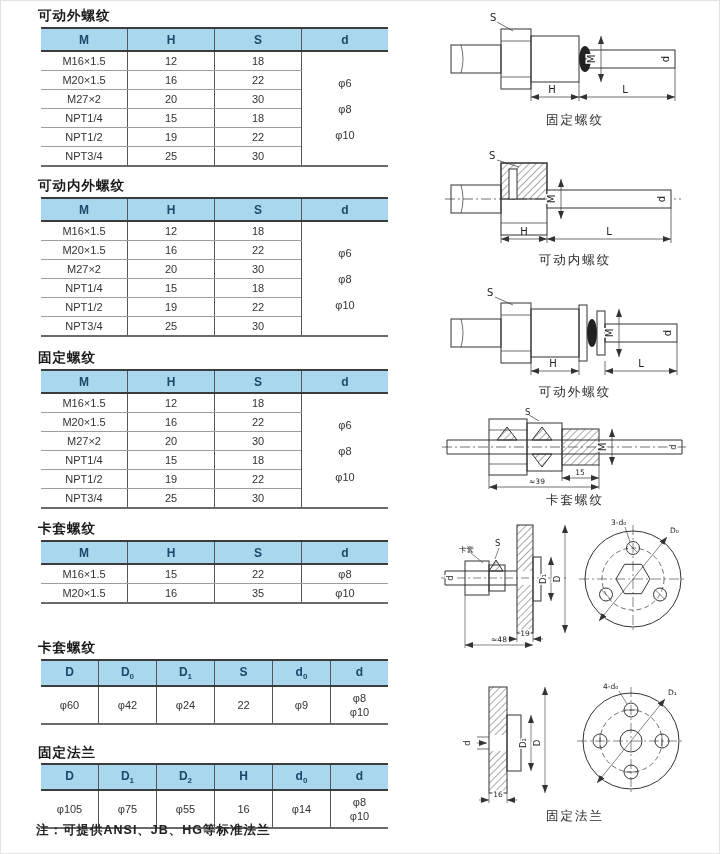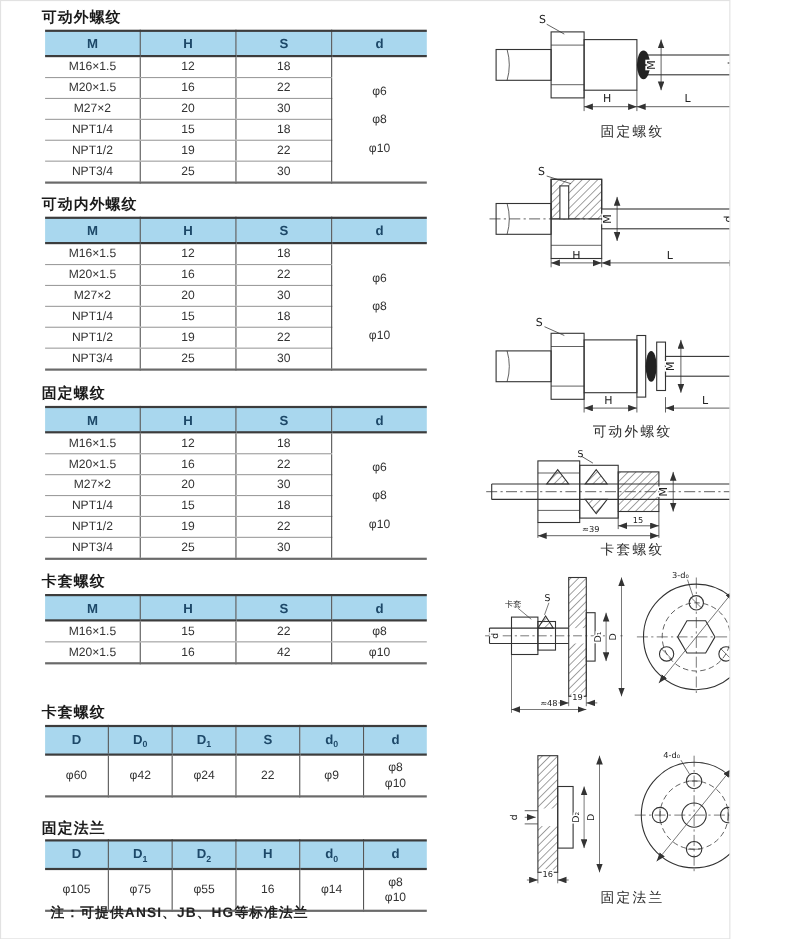"可动外螺纹" .page { width: 664px -> 720px }
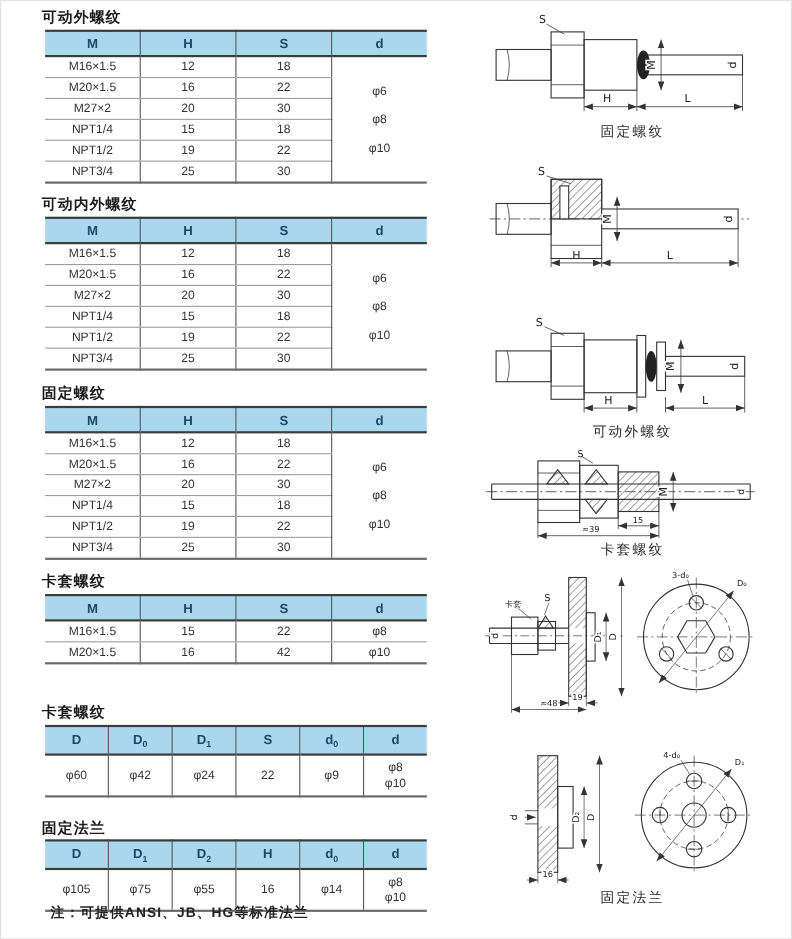"可动内螺纹" div.caption { html: none -> <div>可动内螺纹</div> }
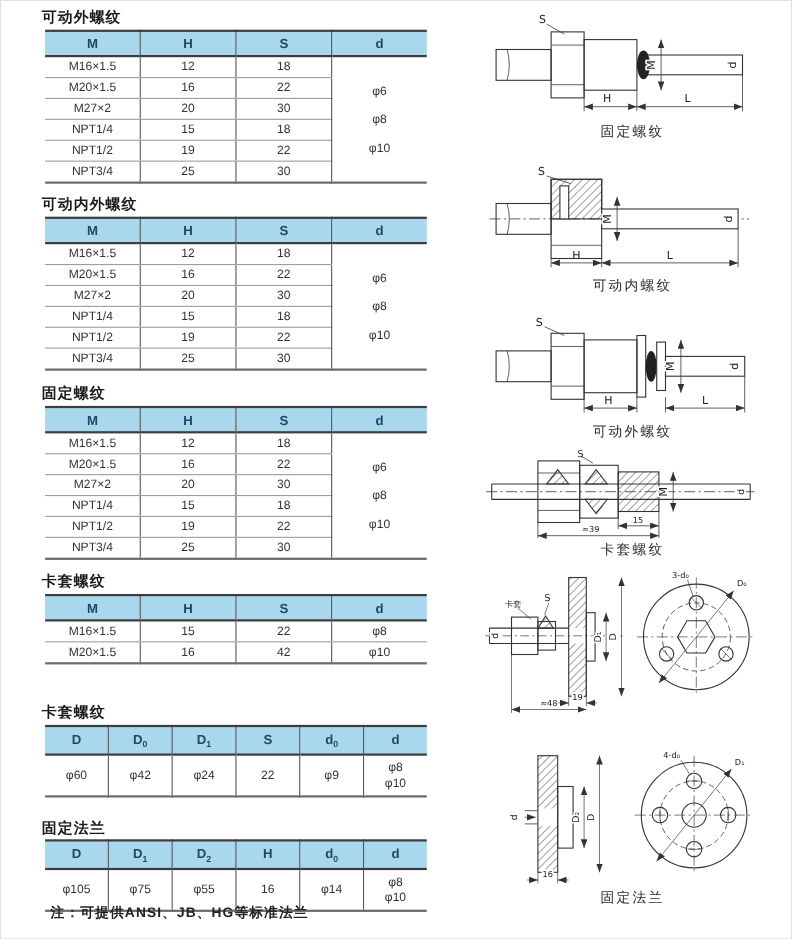"42" td { text: 42 -> 35 }
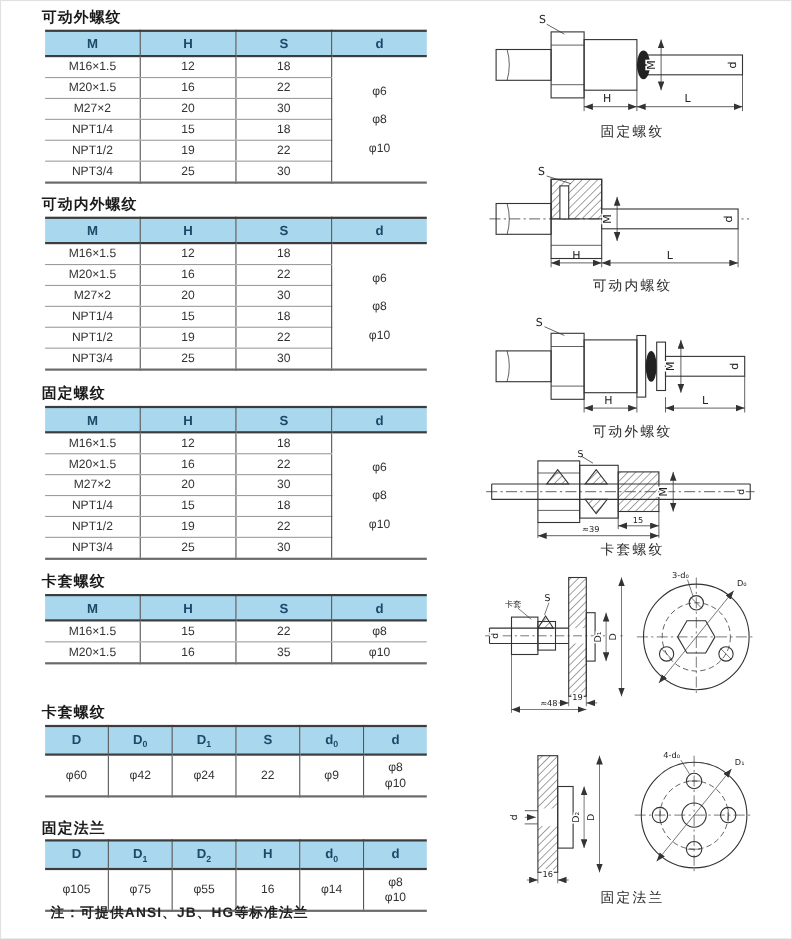"注：可提供ANSI、JB、HG等标准法兰" .note { left: 45px -> 35px }
